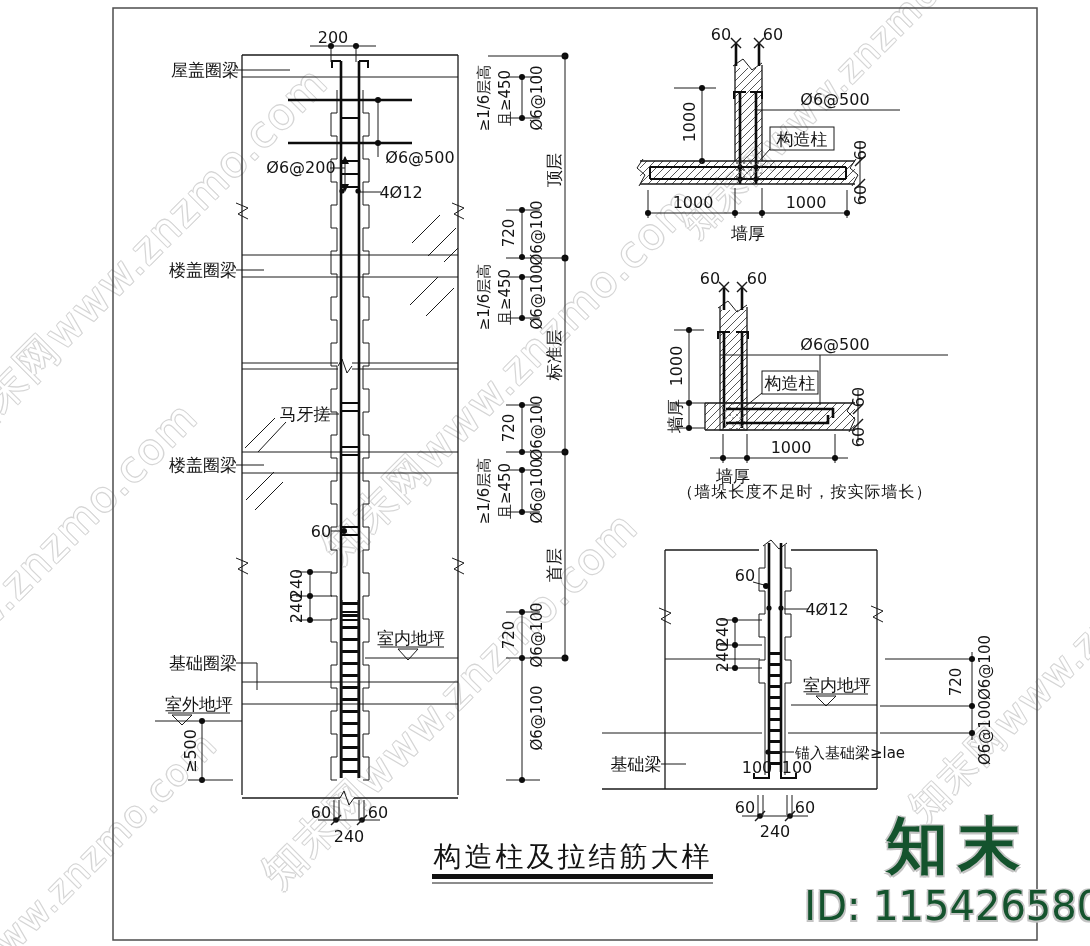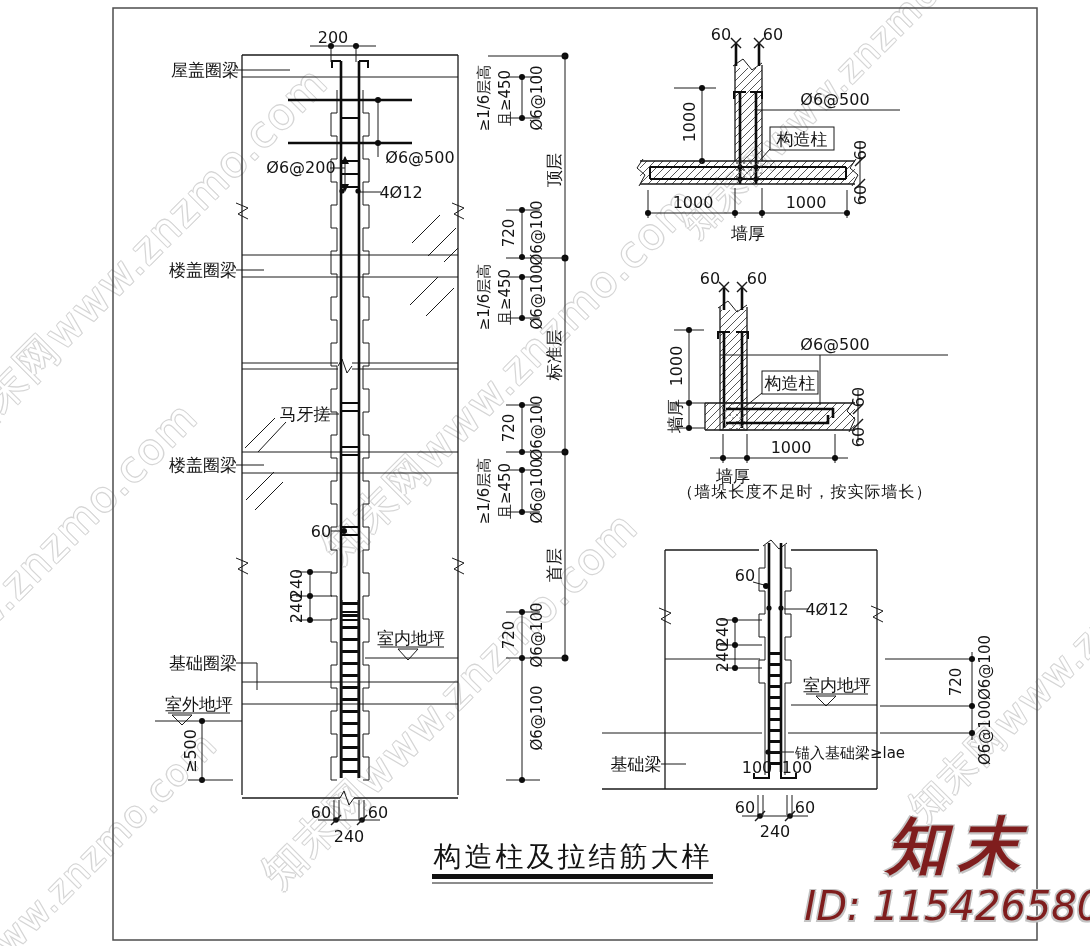"知末" .logo,.logo-id { color: #7f1d1d -> #14532d; font-style: italic -> none }
